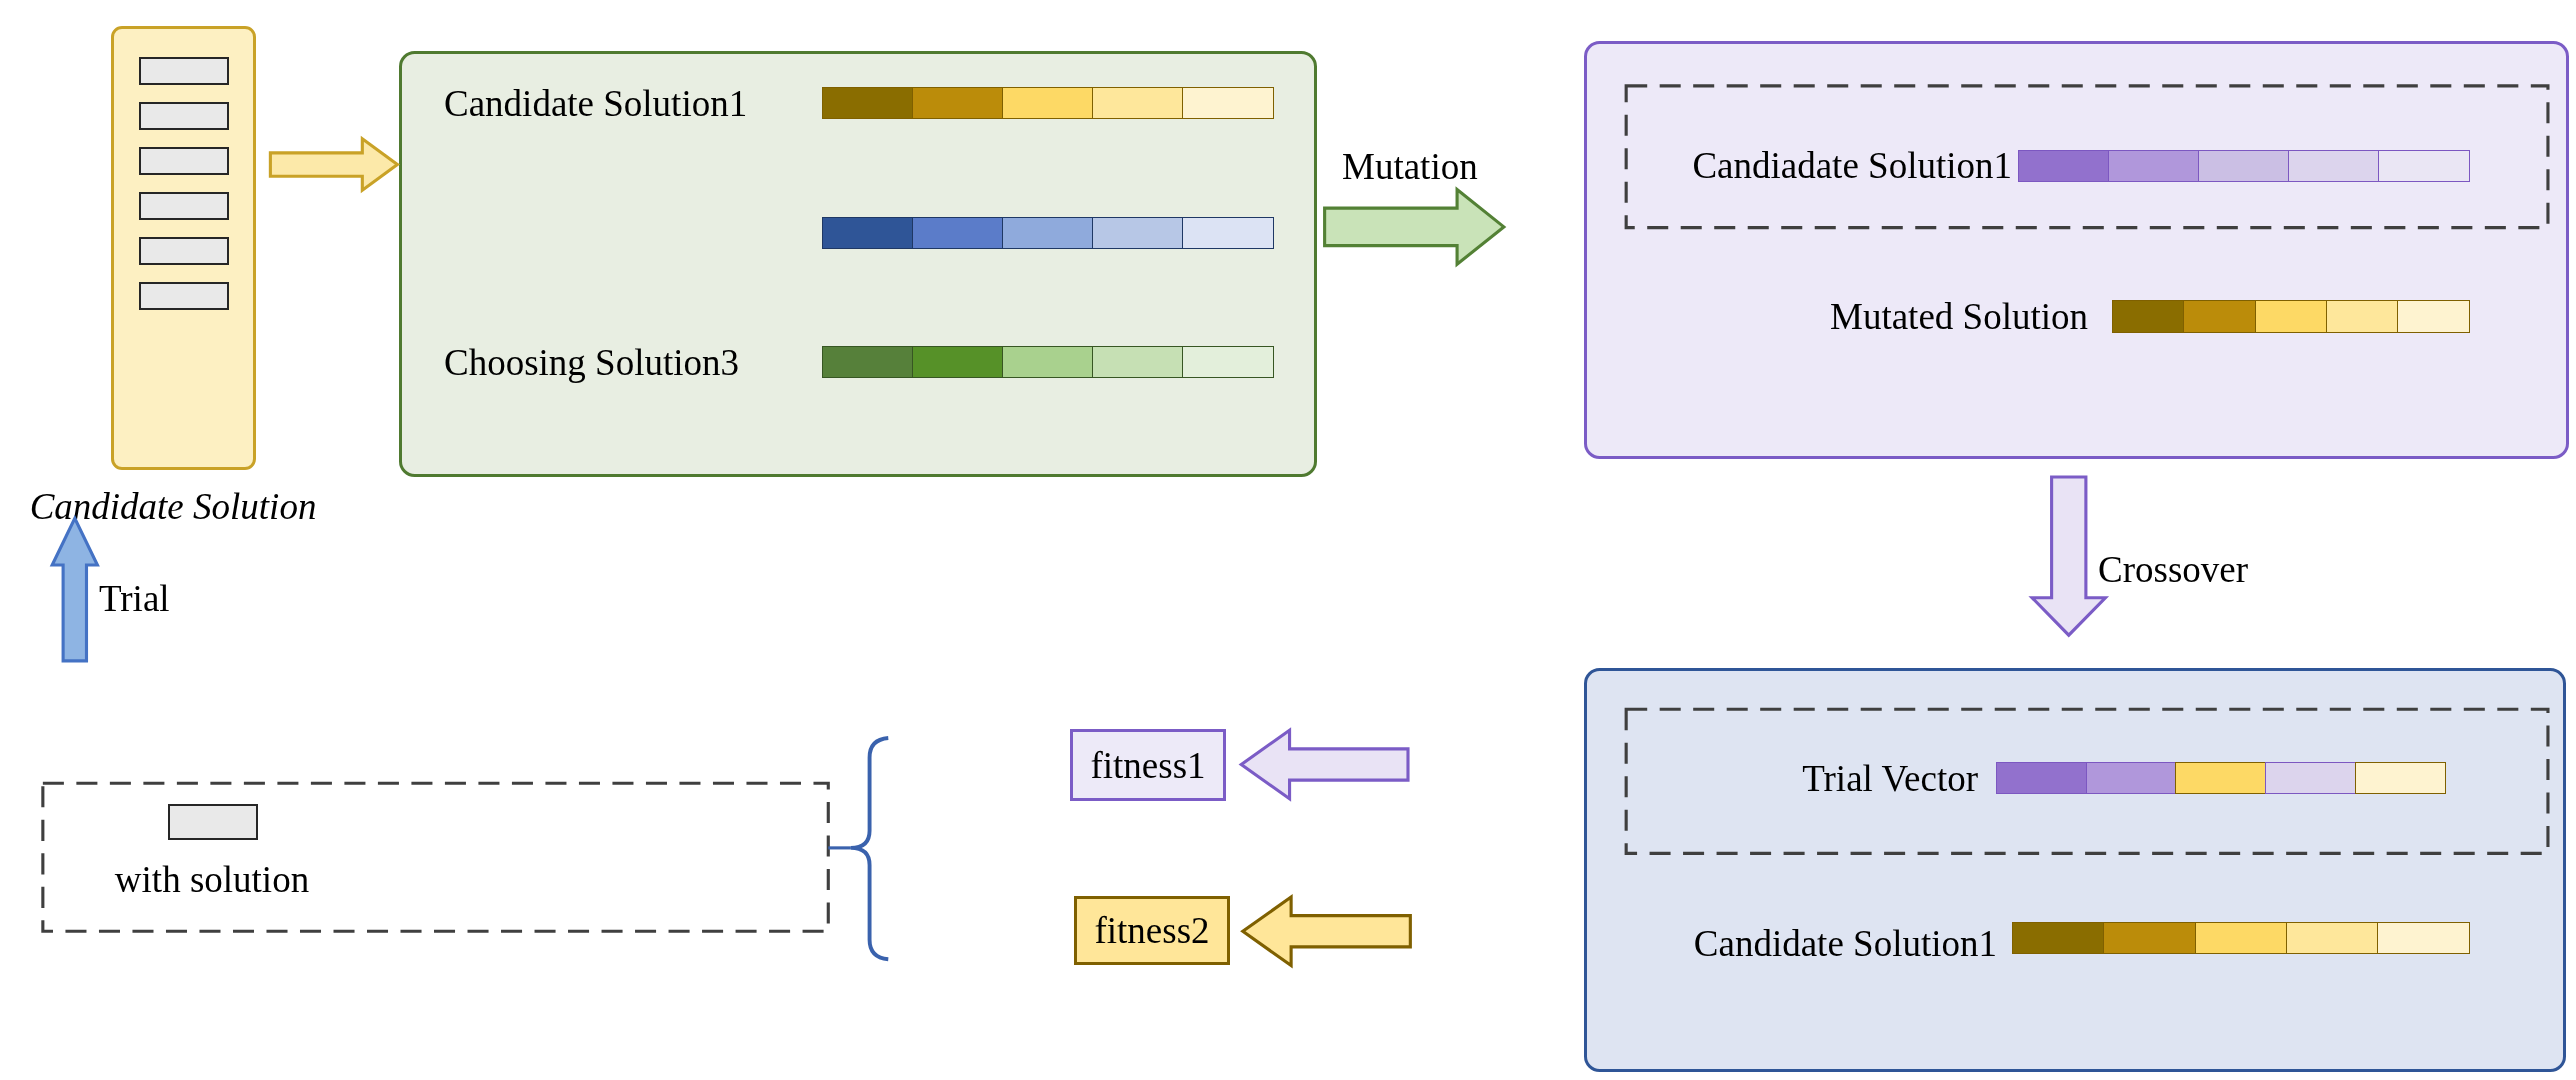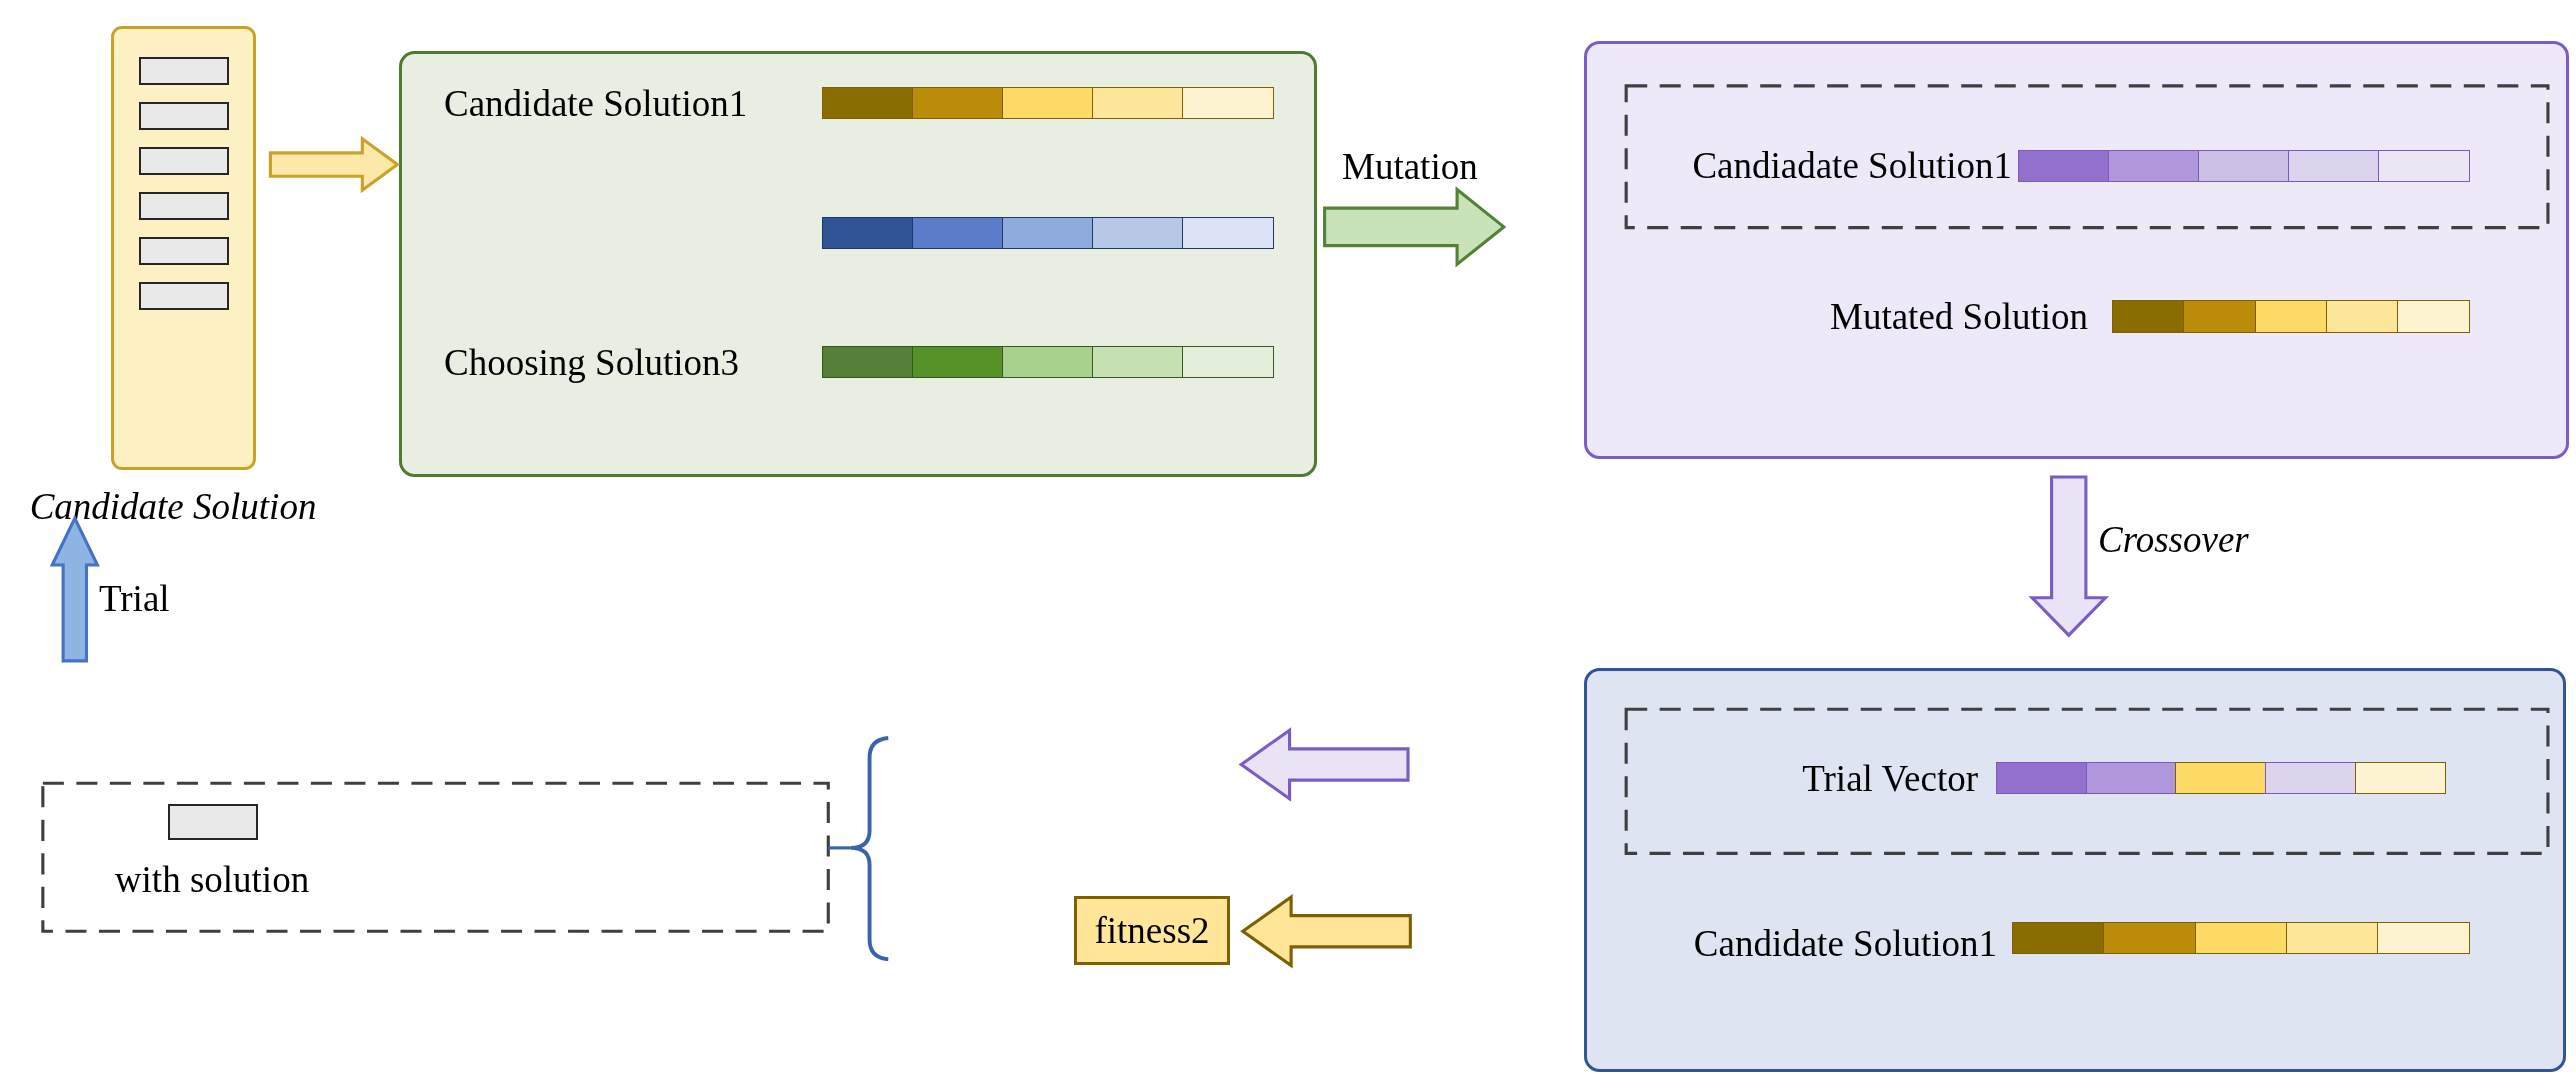"Crossover" div.lbl { font-style: italic -> none; top: 539px -> 569px }
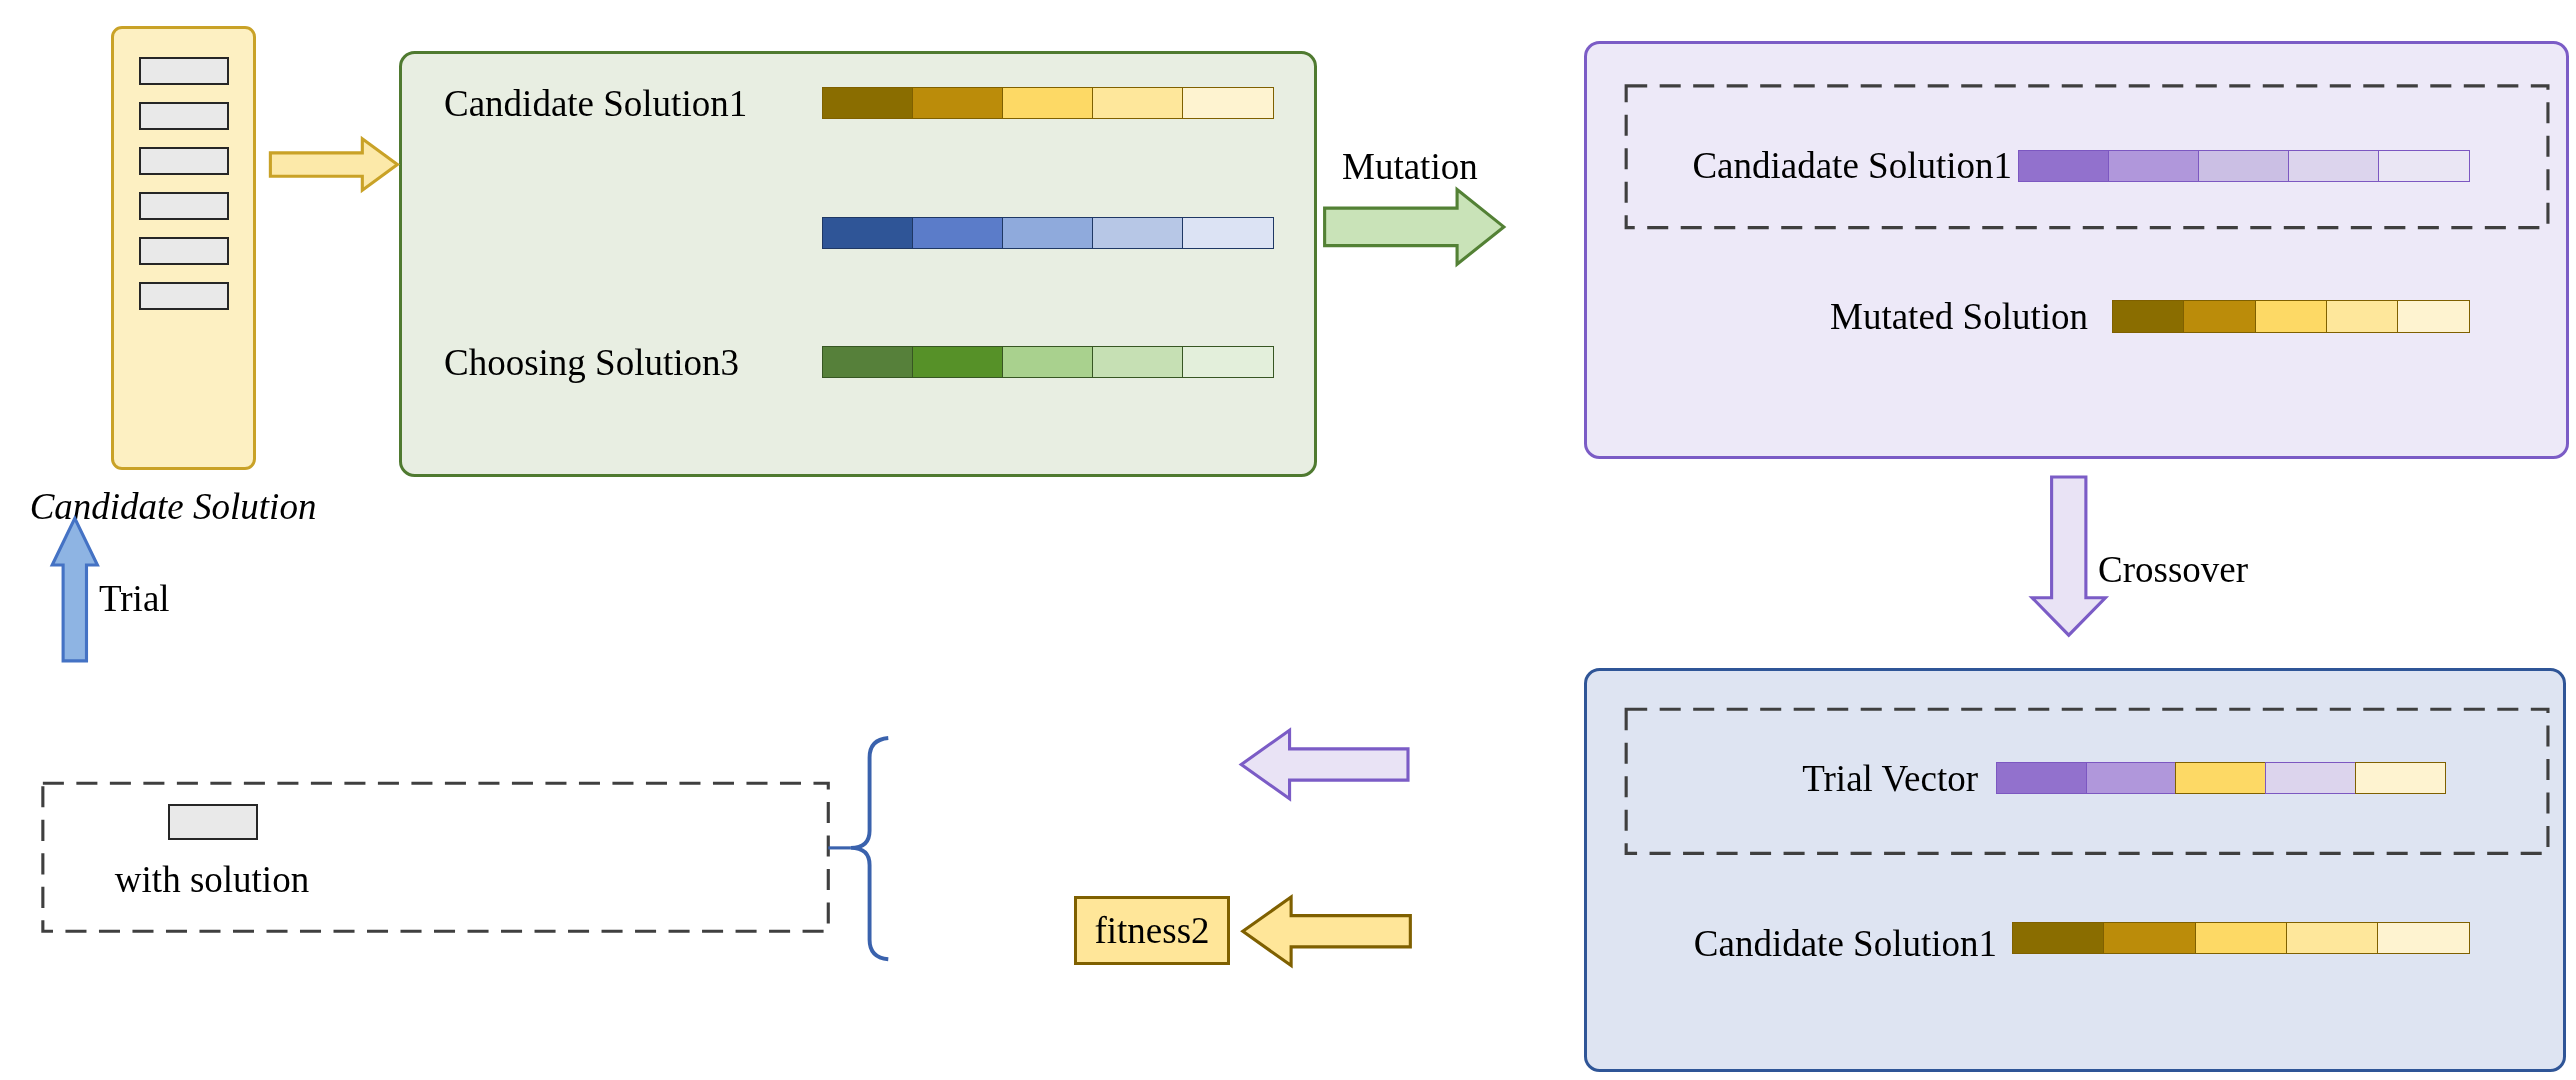"fitness1" div.smallbox { html: none -> <div> <span>fitness1</span> </div> }
